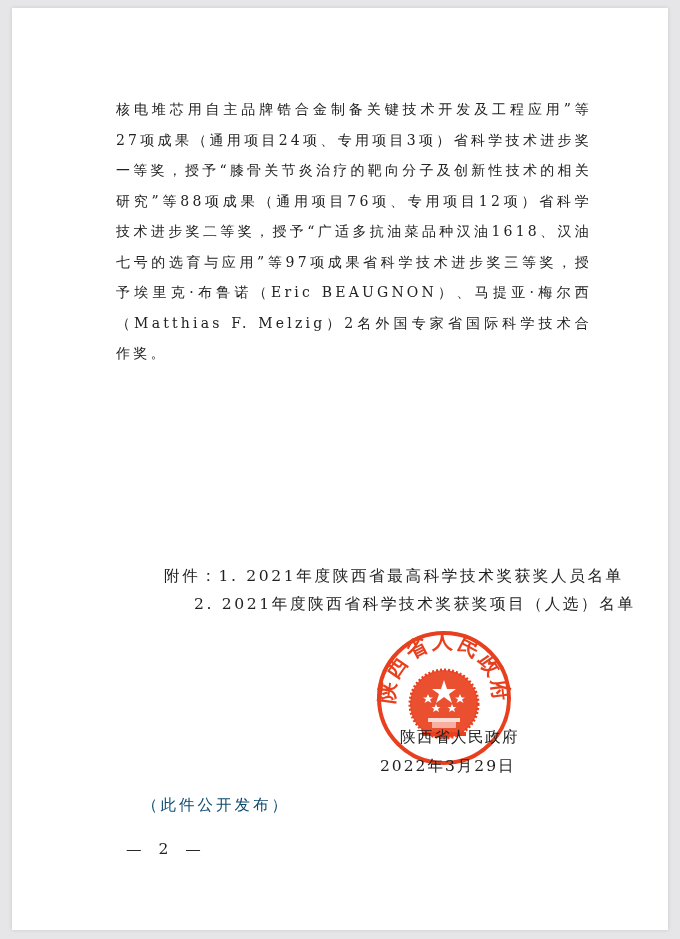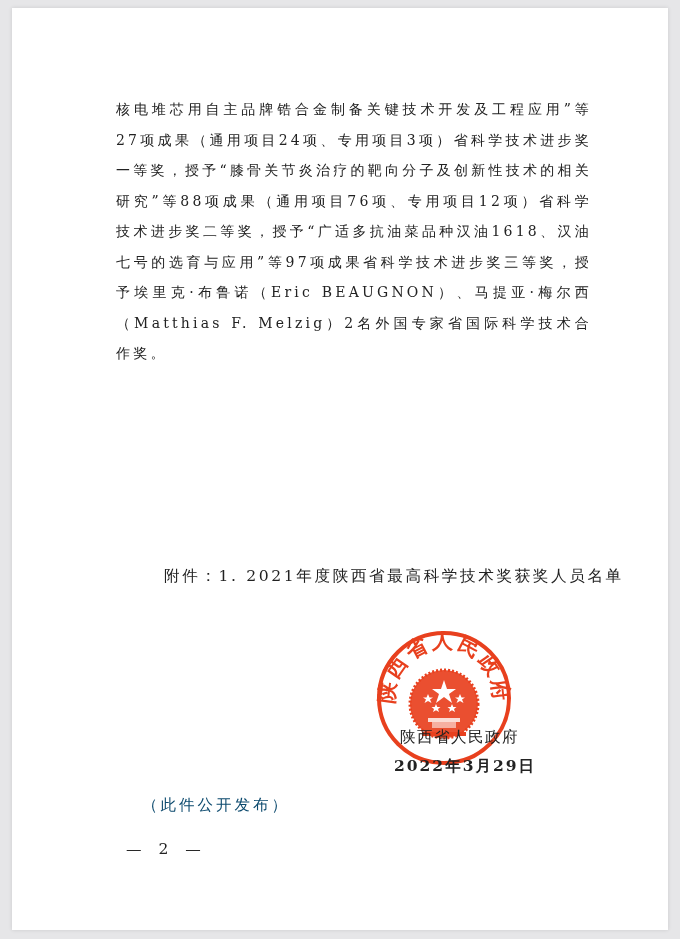"2. 2021年度陕西省科学技术奖获奖项目（人选）名单" div.attach-row { html: none -> <div> <span>2. 2021年度陕西省科学技术奖获奖项目（人选）名单</span> </div> }
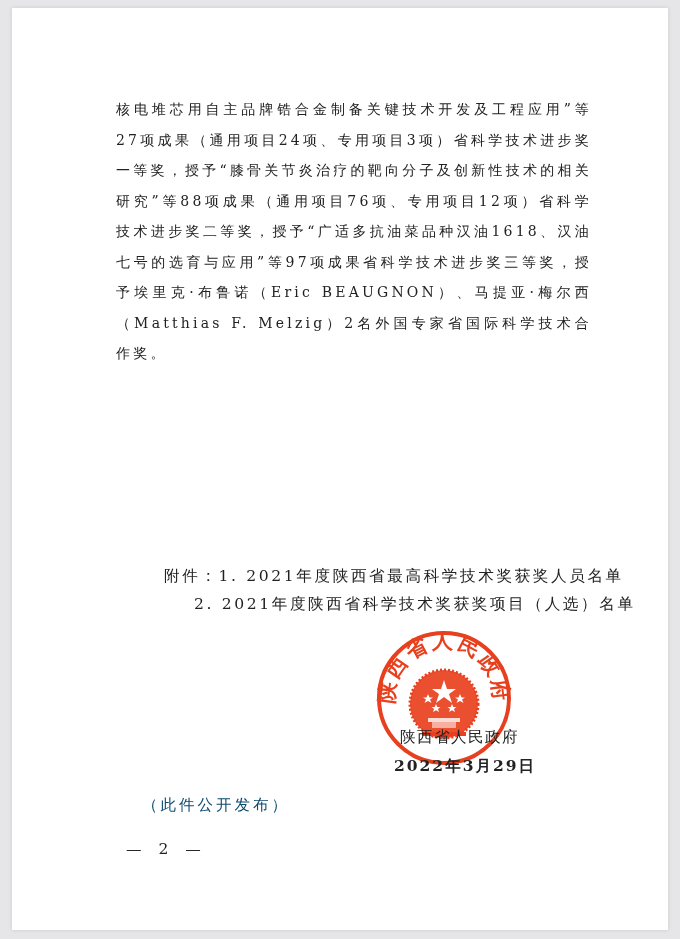"2022年3月29日" .date { font-weight: bold -> none; left: 382px -> 368px }
